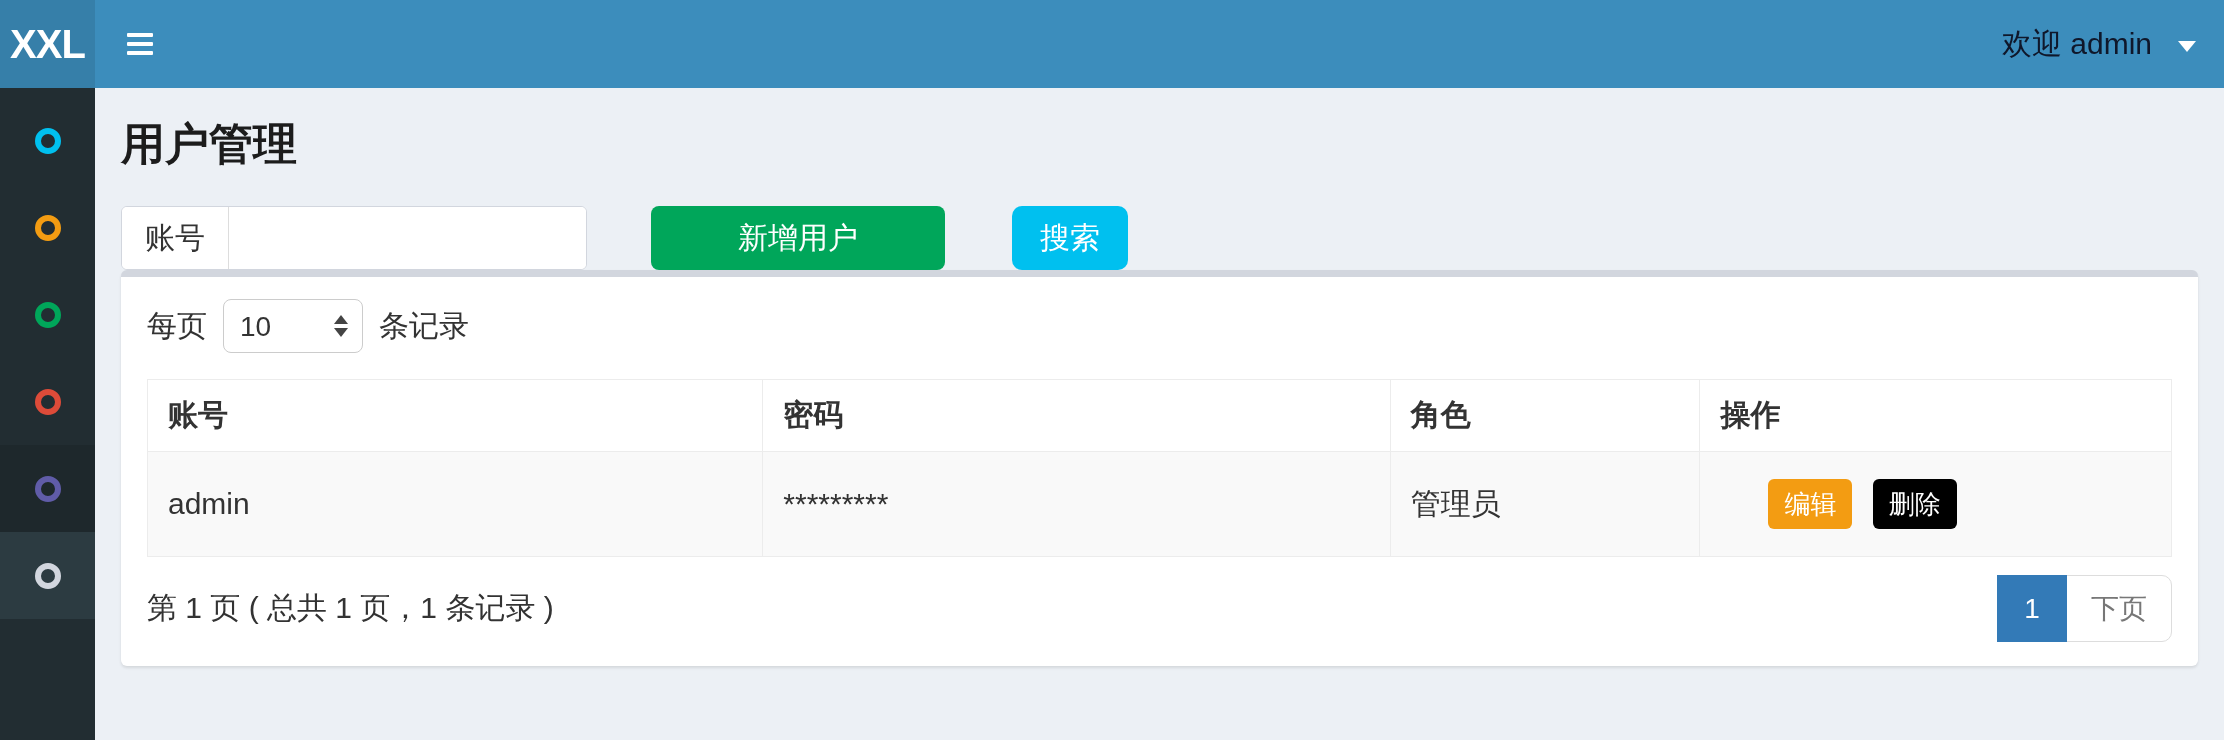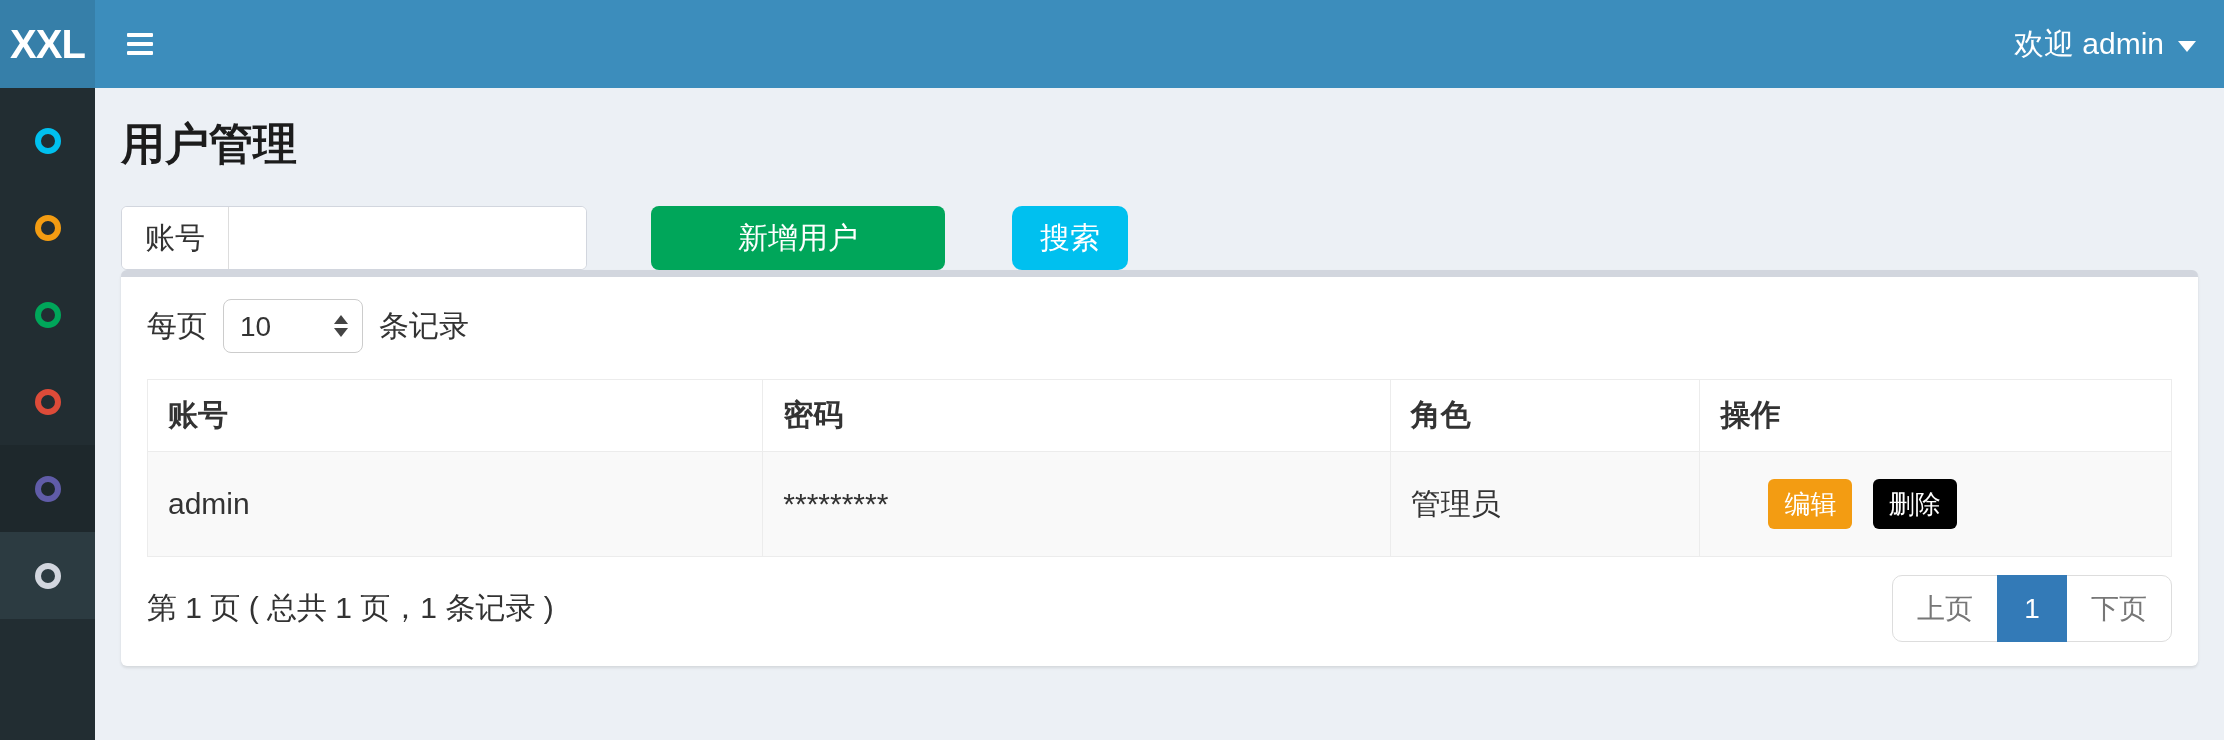"欢迎 admin" .nav-right { color: #ffffff -> #0f172a; gap: 14px -> 26px }
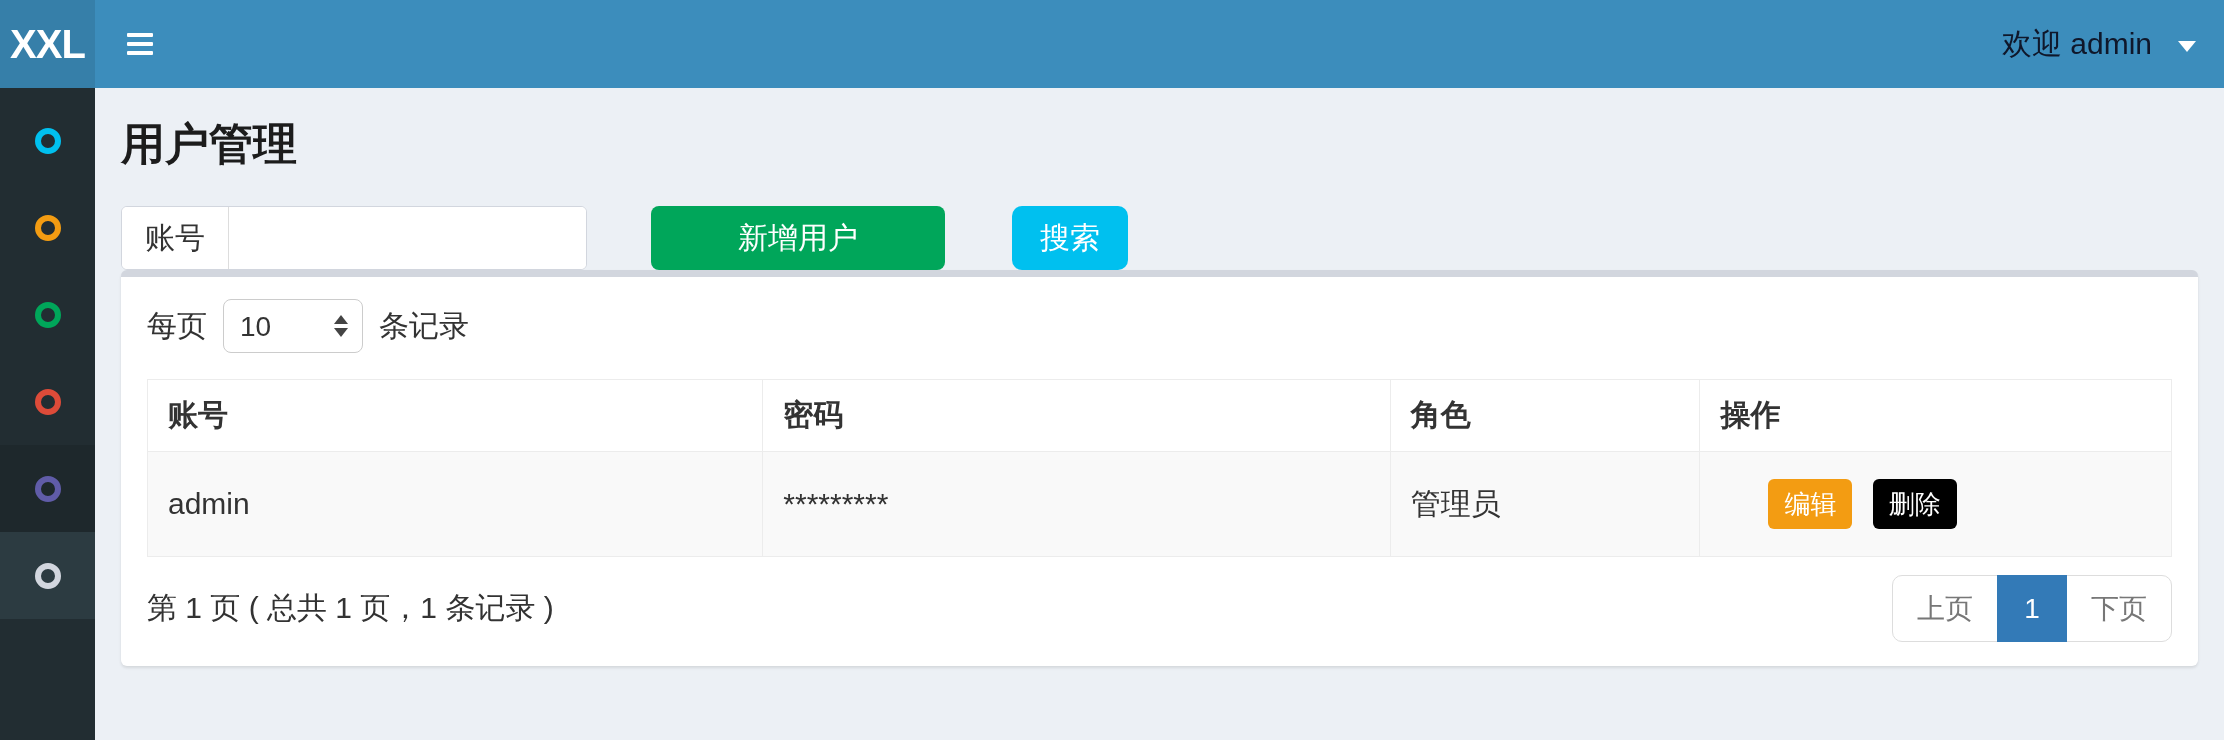"上页" span.page-btn { html: <span>上页</span> -> none }
